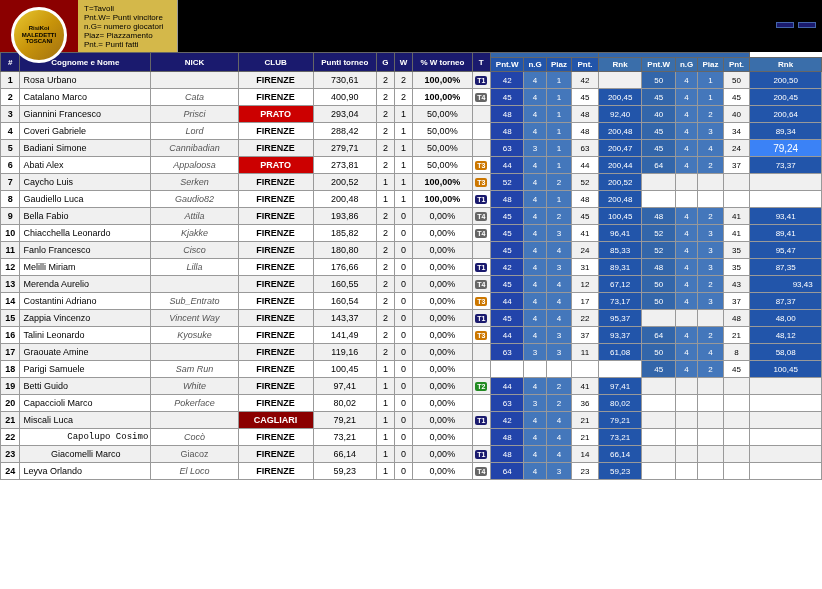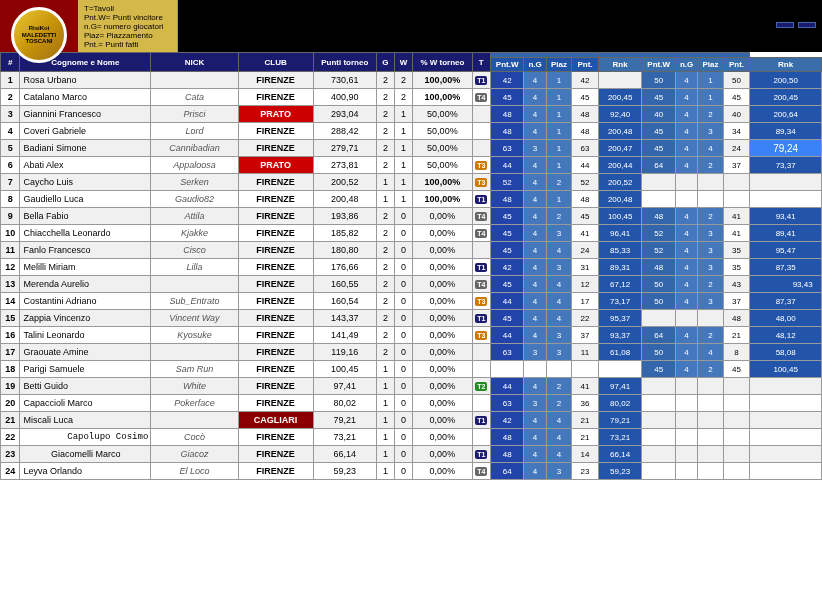"Giacoz" td { font-style: italic -> none }
